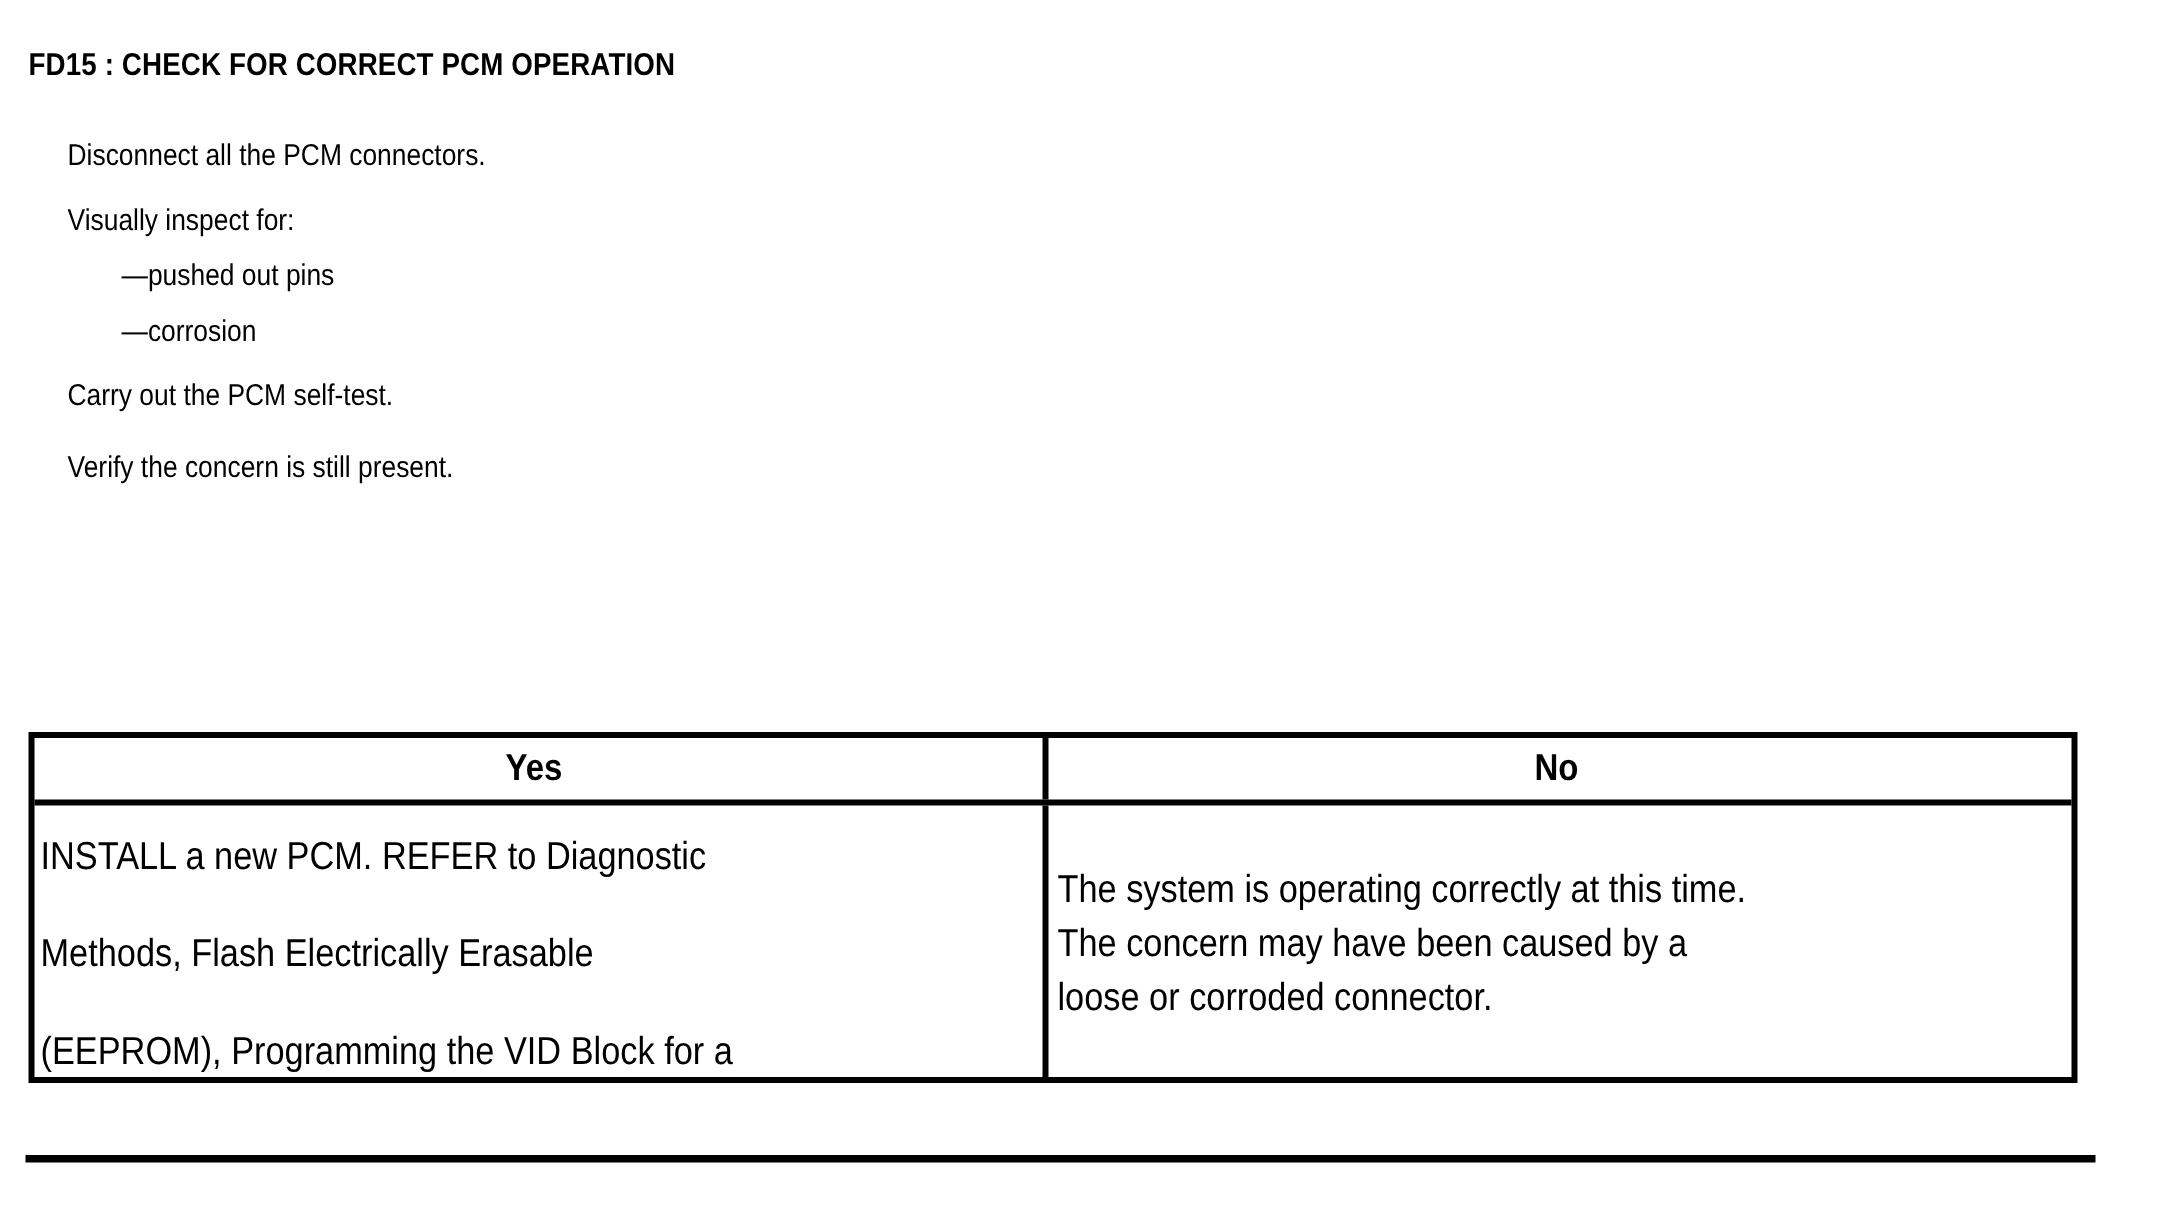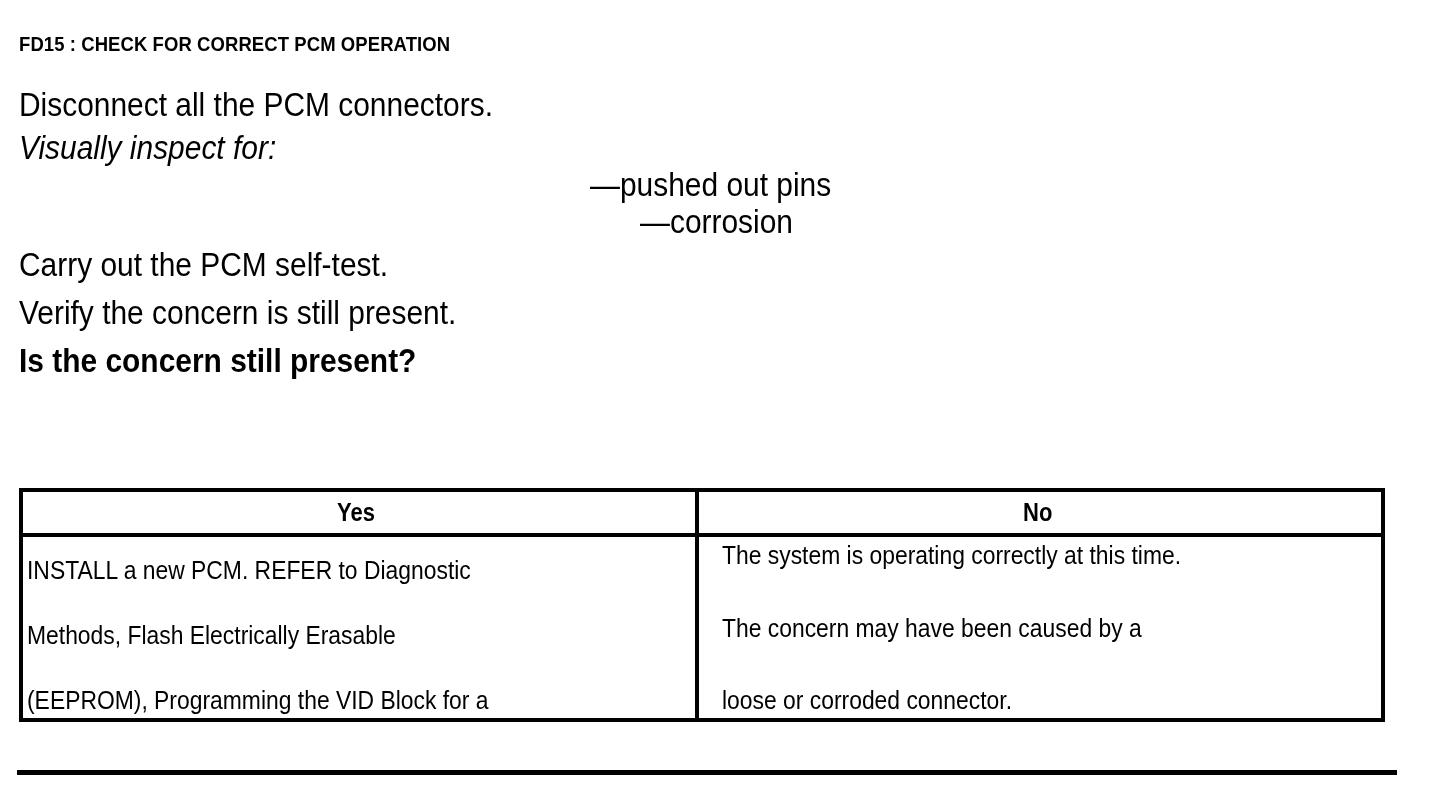"Disconnect all the PCM connectors." .step-line { font-size: 34px -> 20px; margin-left: none -> 26px }
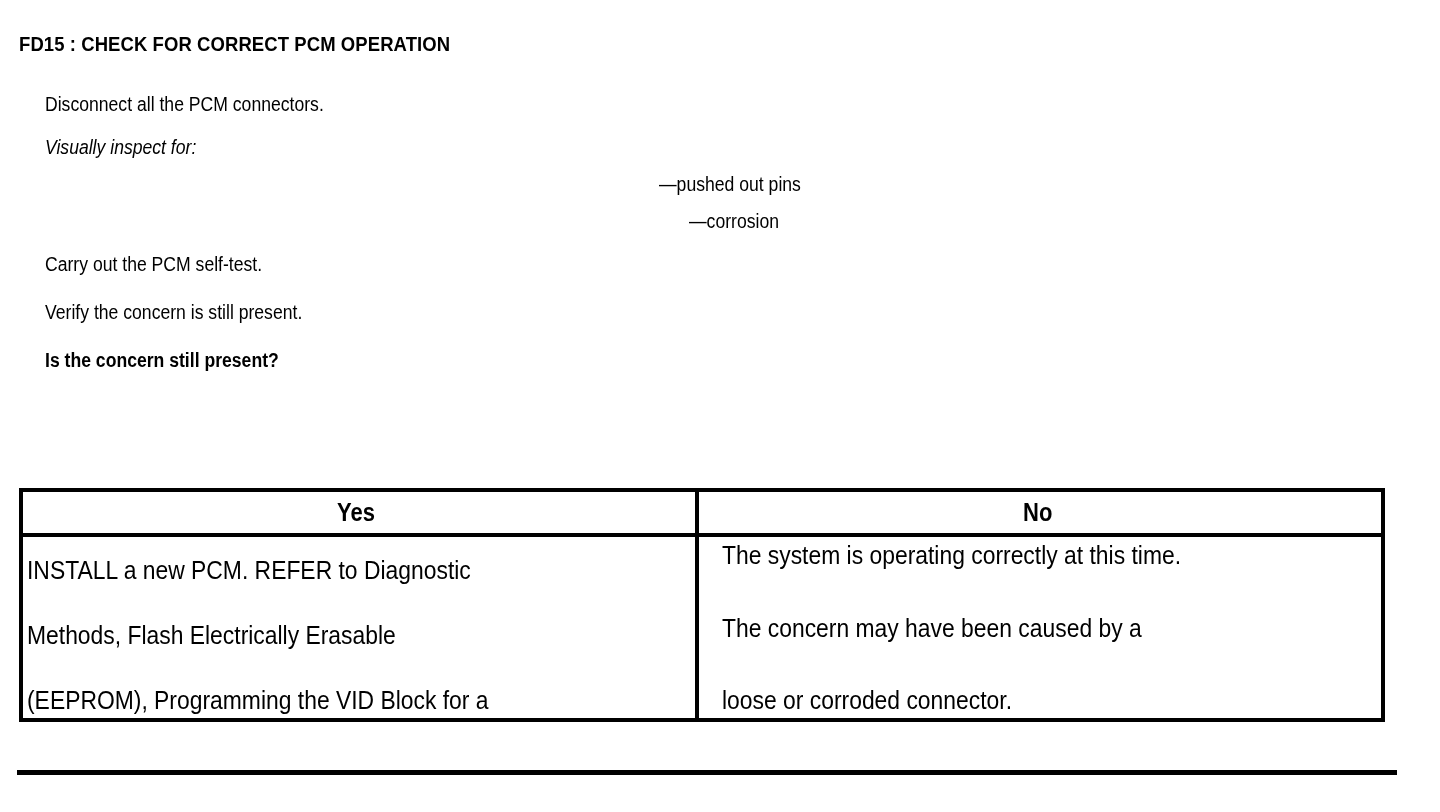"Visually inspect for:" .step-line.tight { font-style: italic -> none }
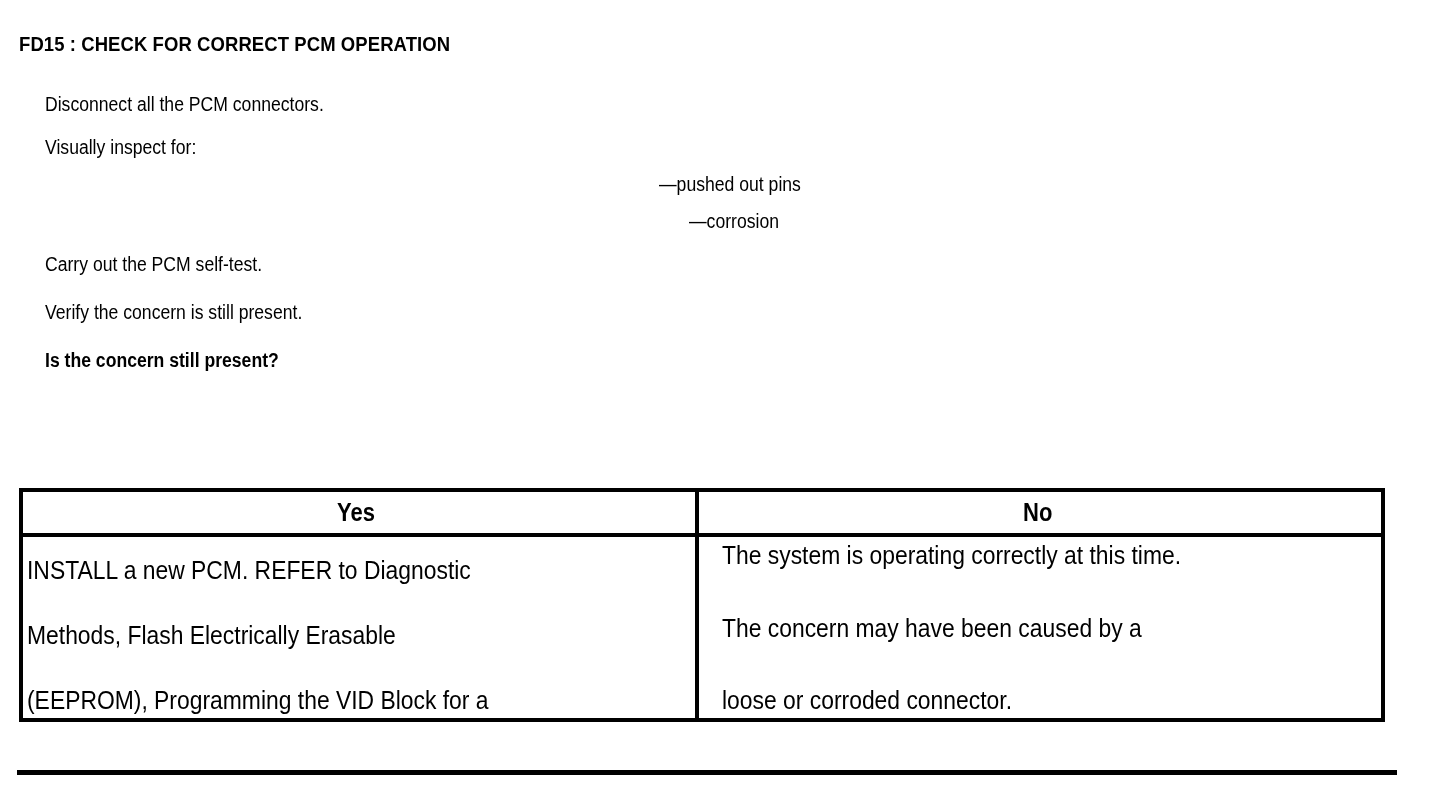"—pushed out pins" .step-line.sub { text-align: center -> none }
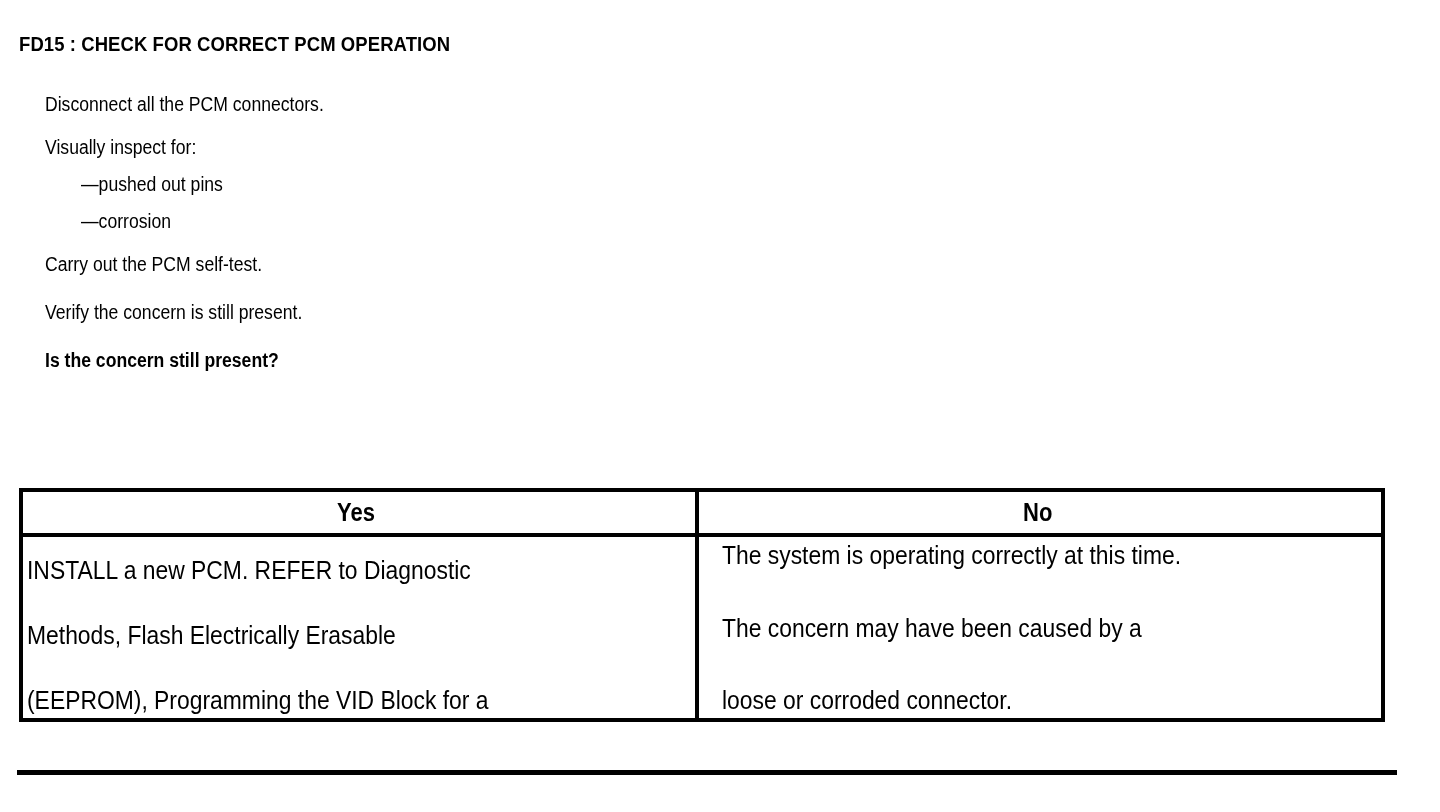"Is the concern still present?" div.step-line { html: <div> <span>Is the concern still present?</span> </div> -> none }
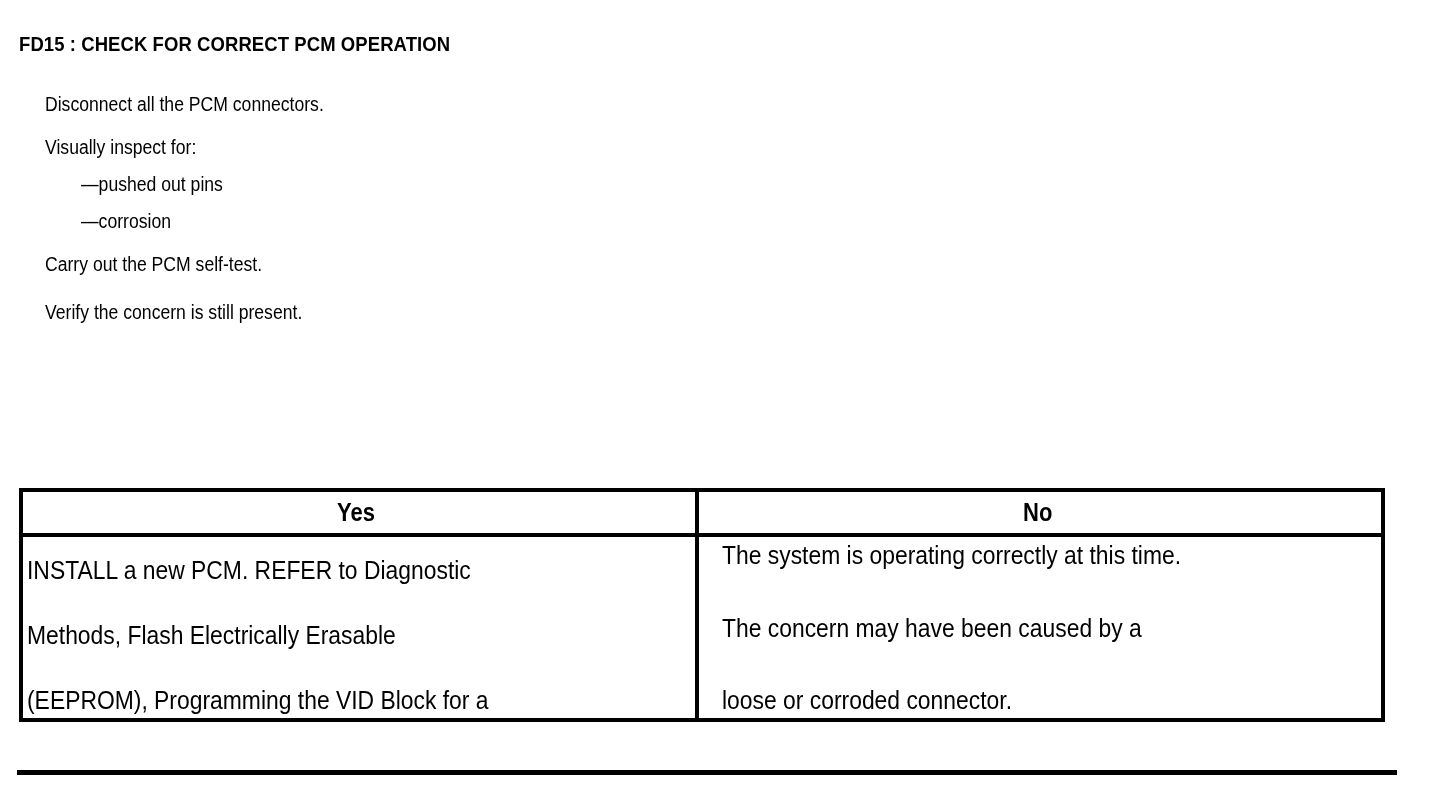"The system is operating correctly" .body-cell.no-cell { justify-content: space-between -> center; padding-left: 23px -> 6px }
